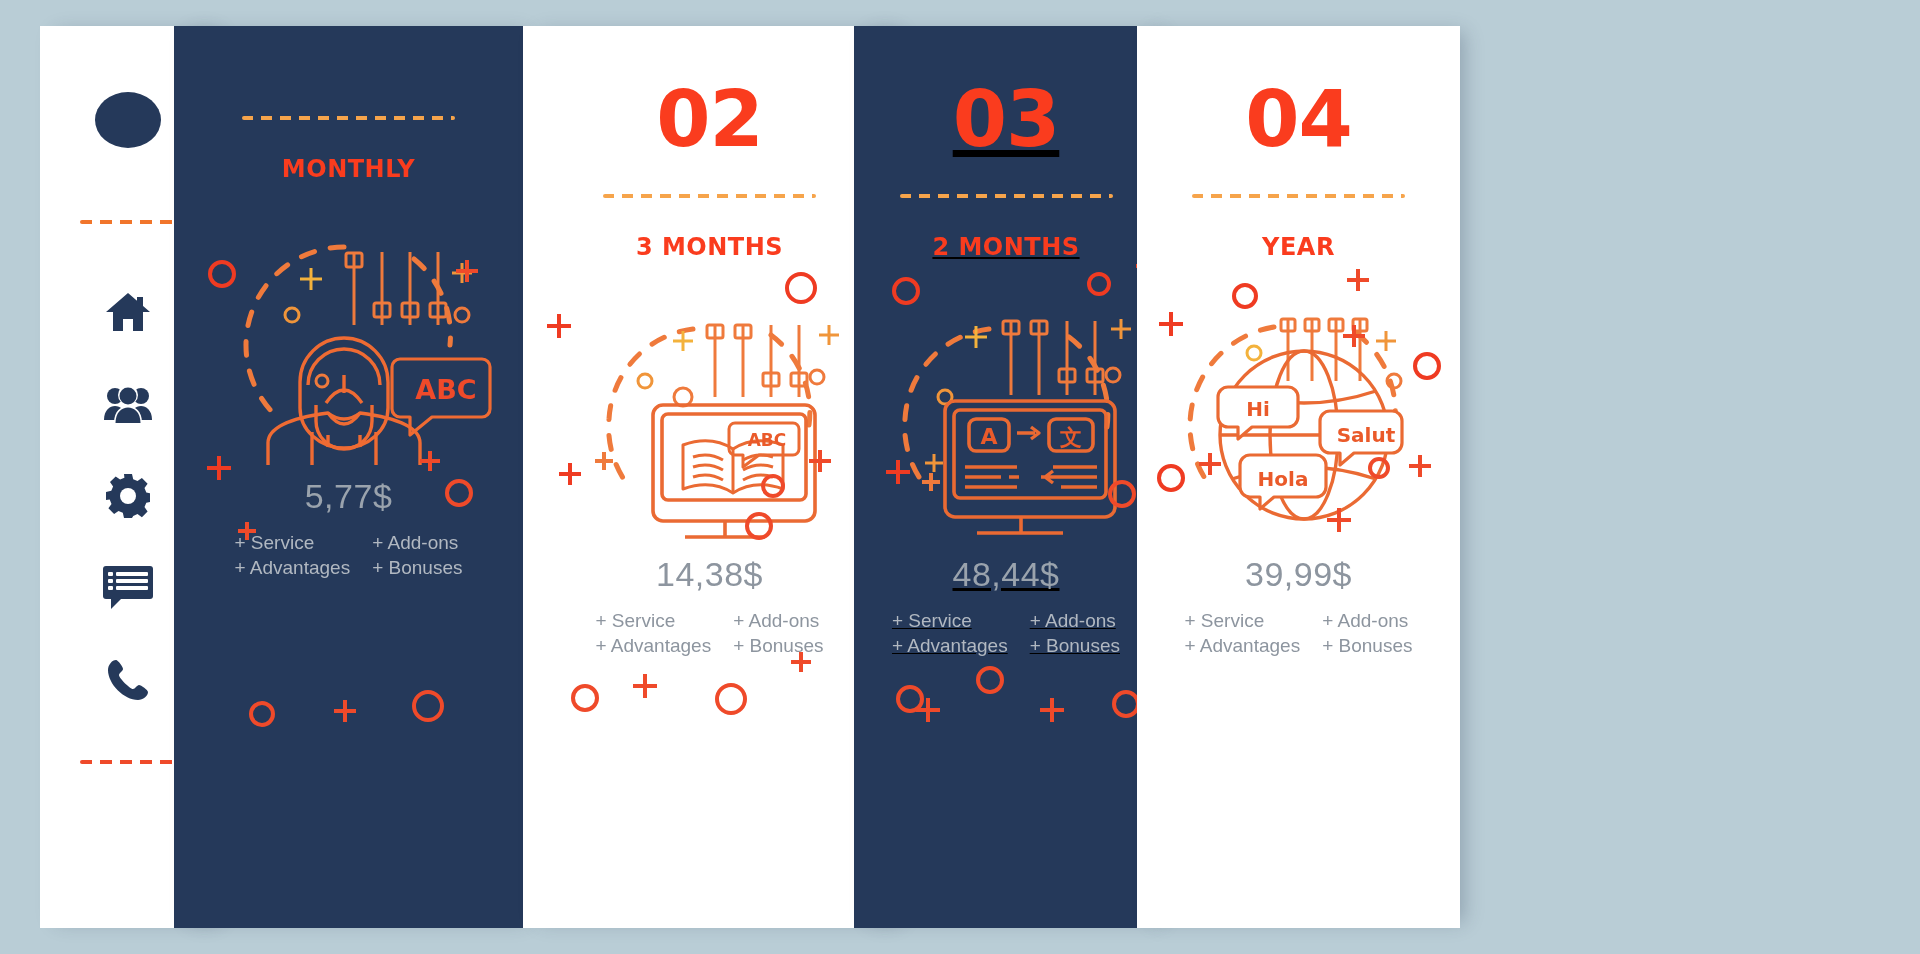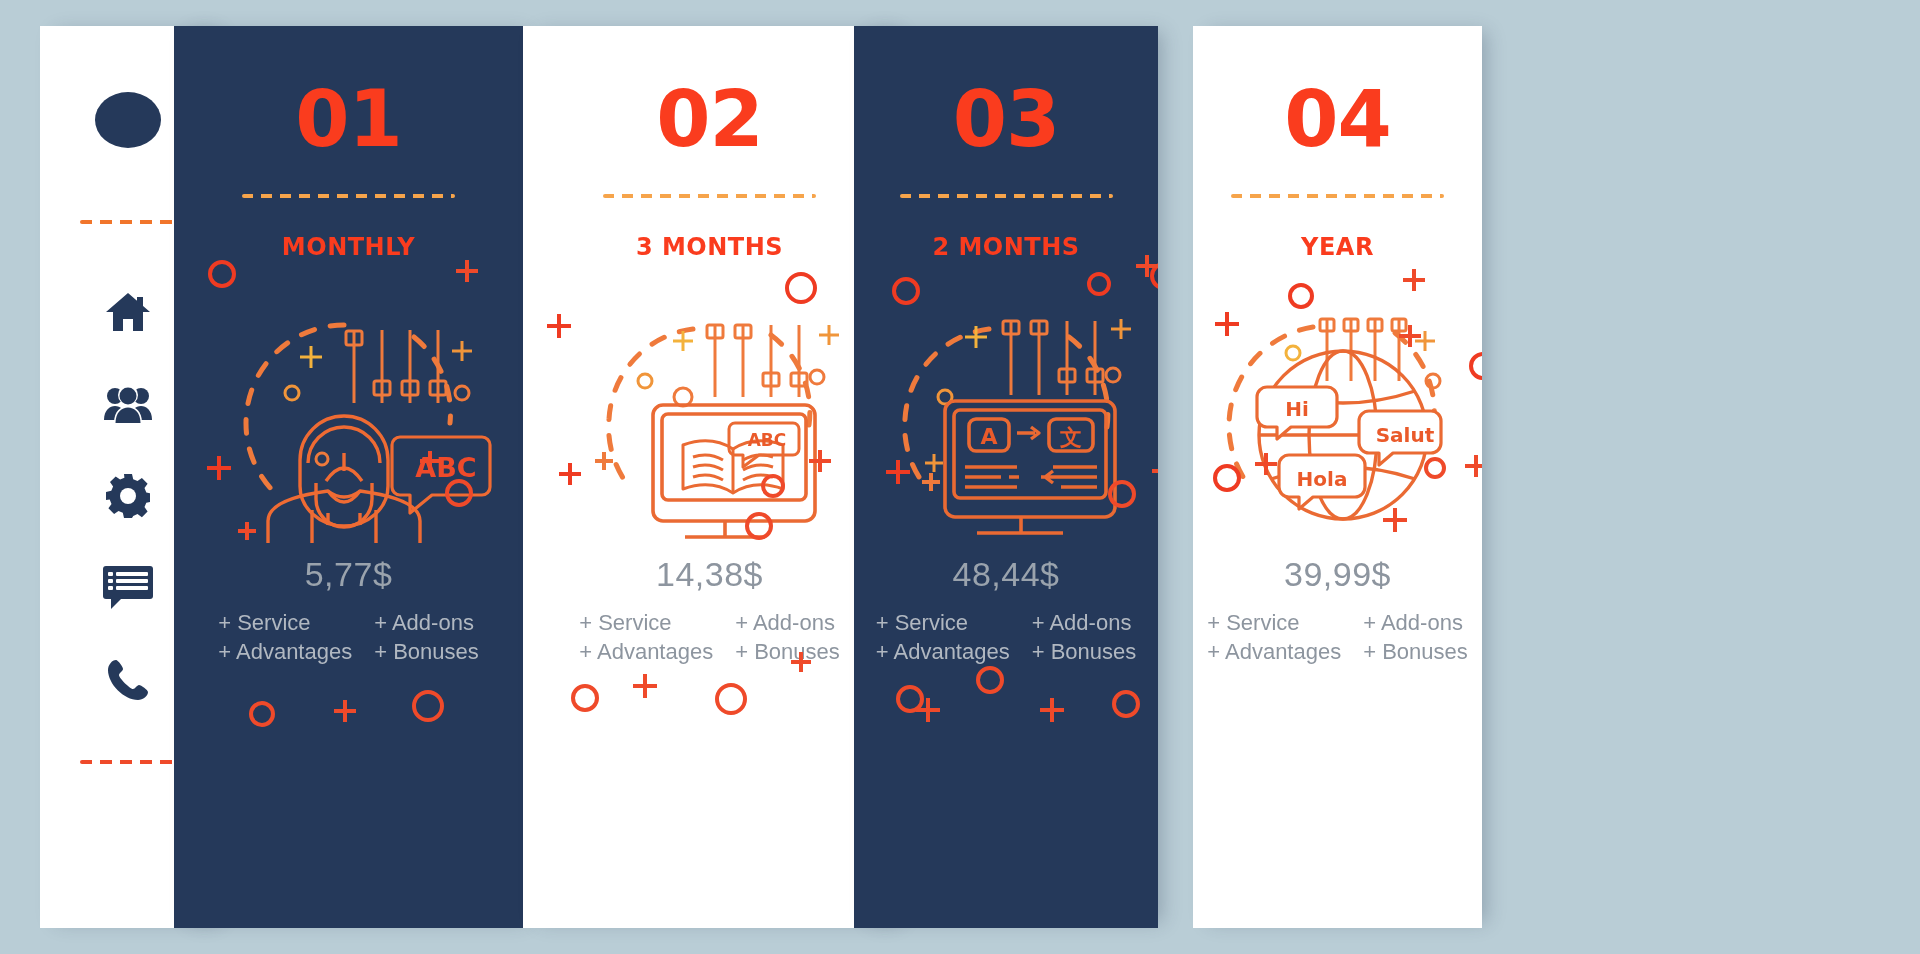"01" div.num { html: <div>01</div> -> none }
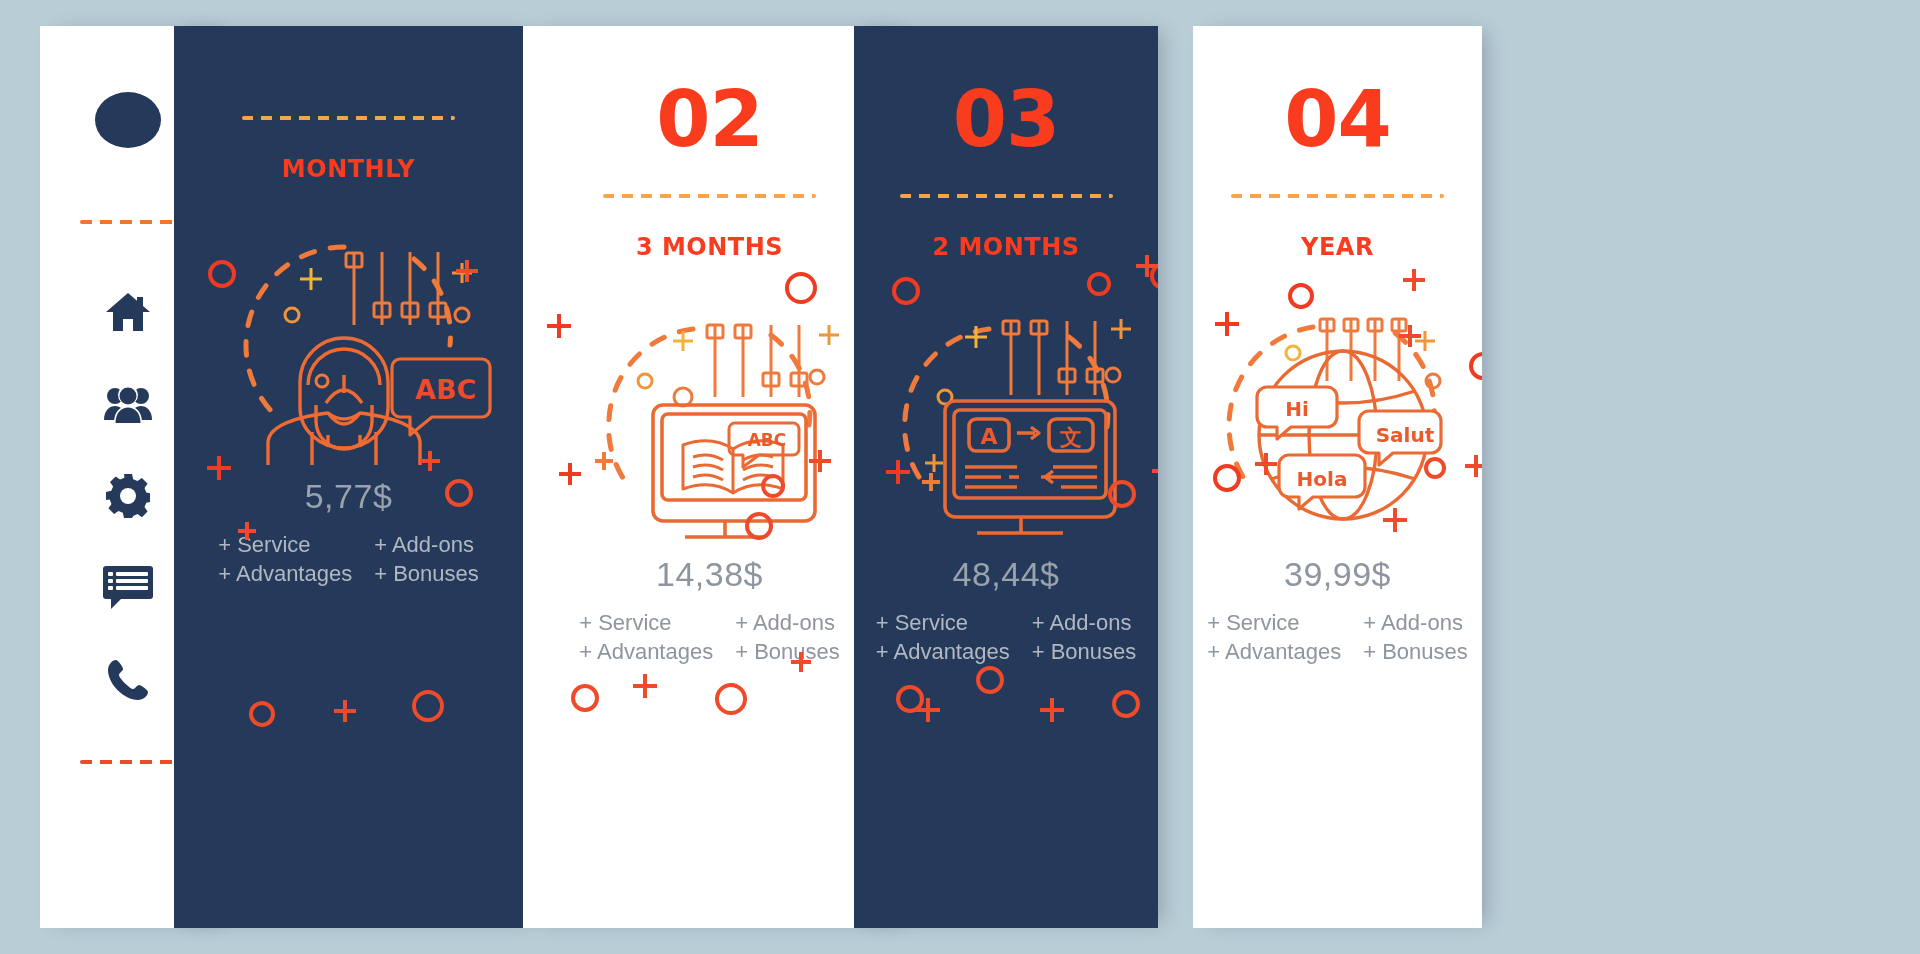"03" #card3 { text-decoration: none -> underline }
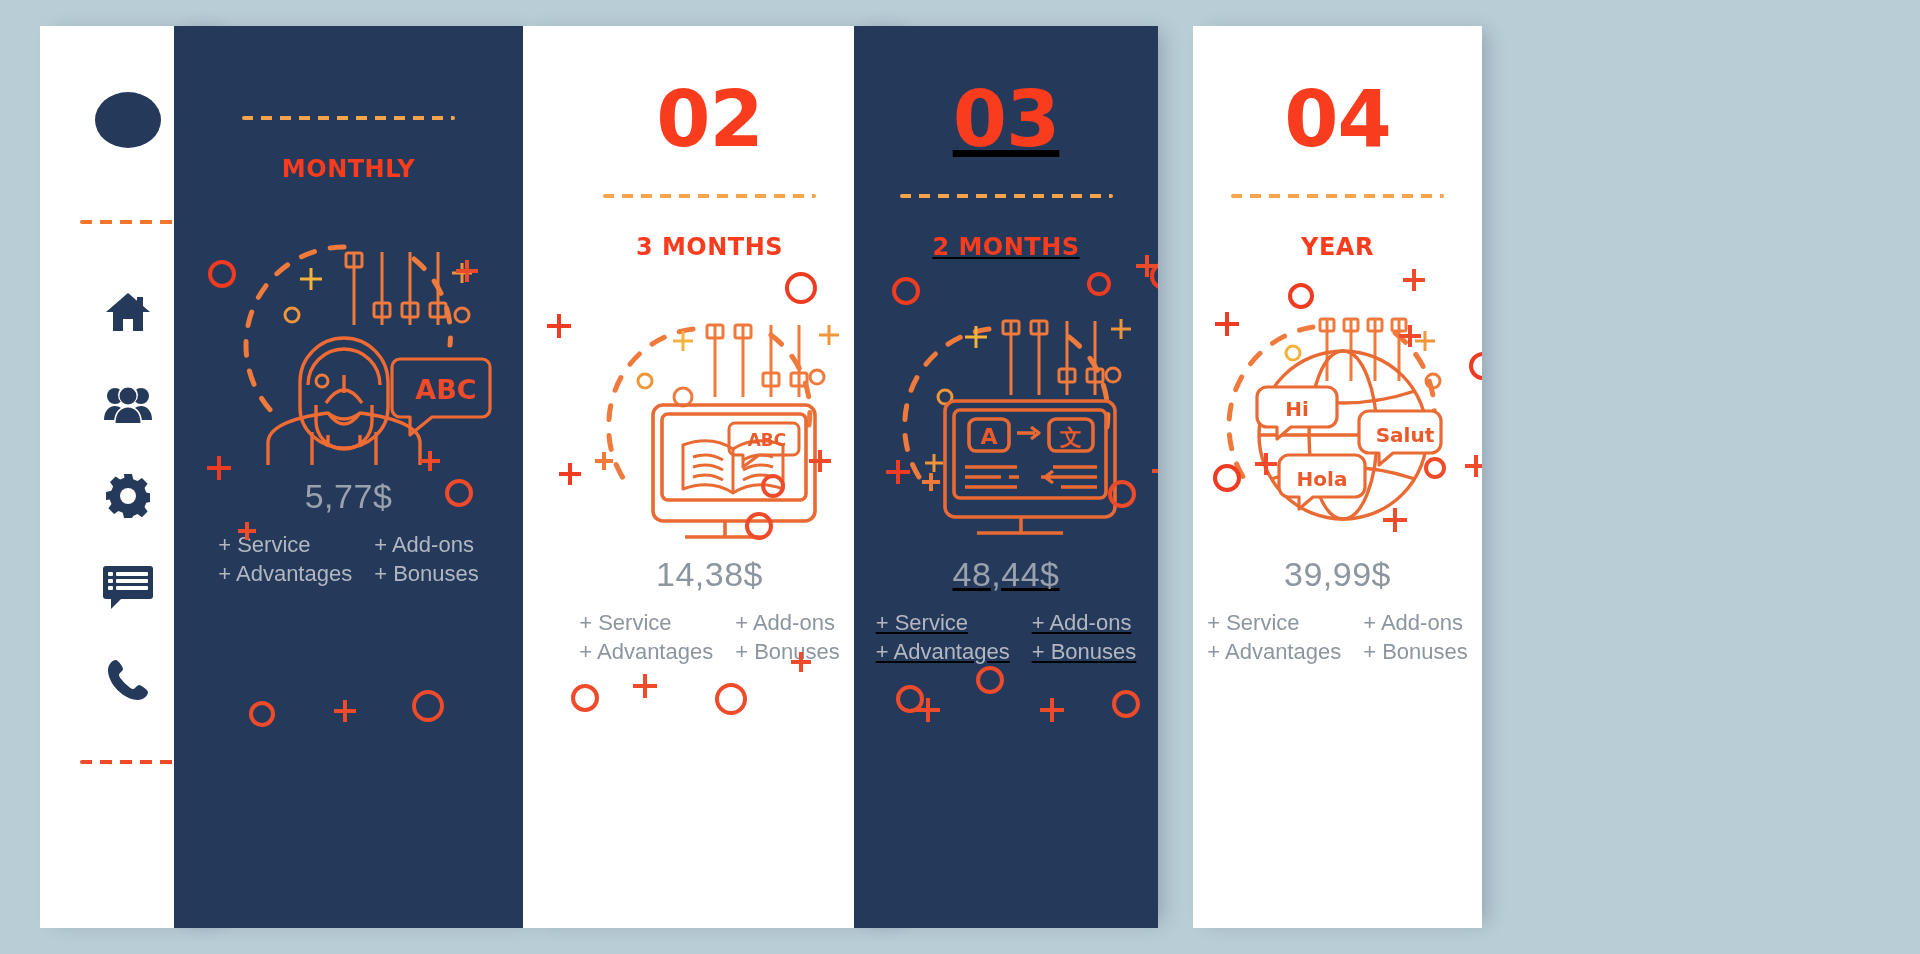"04" #card4 { left: 1193px -> 1137px; width: 289px -> 323px }
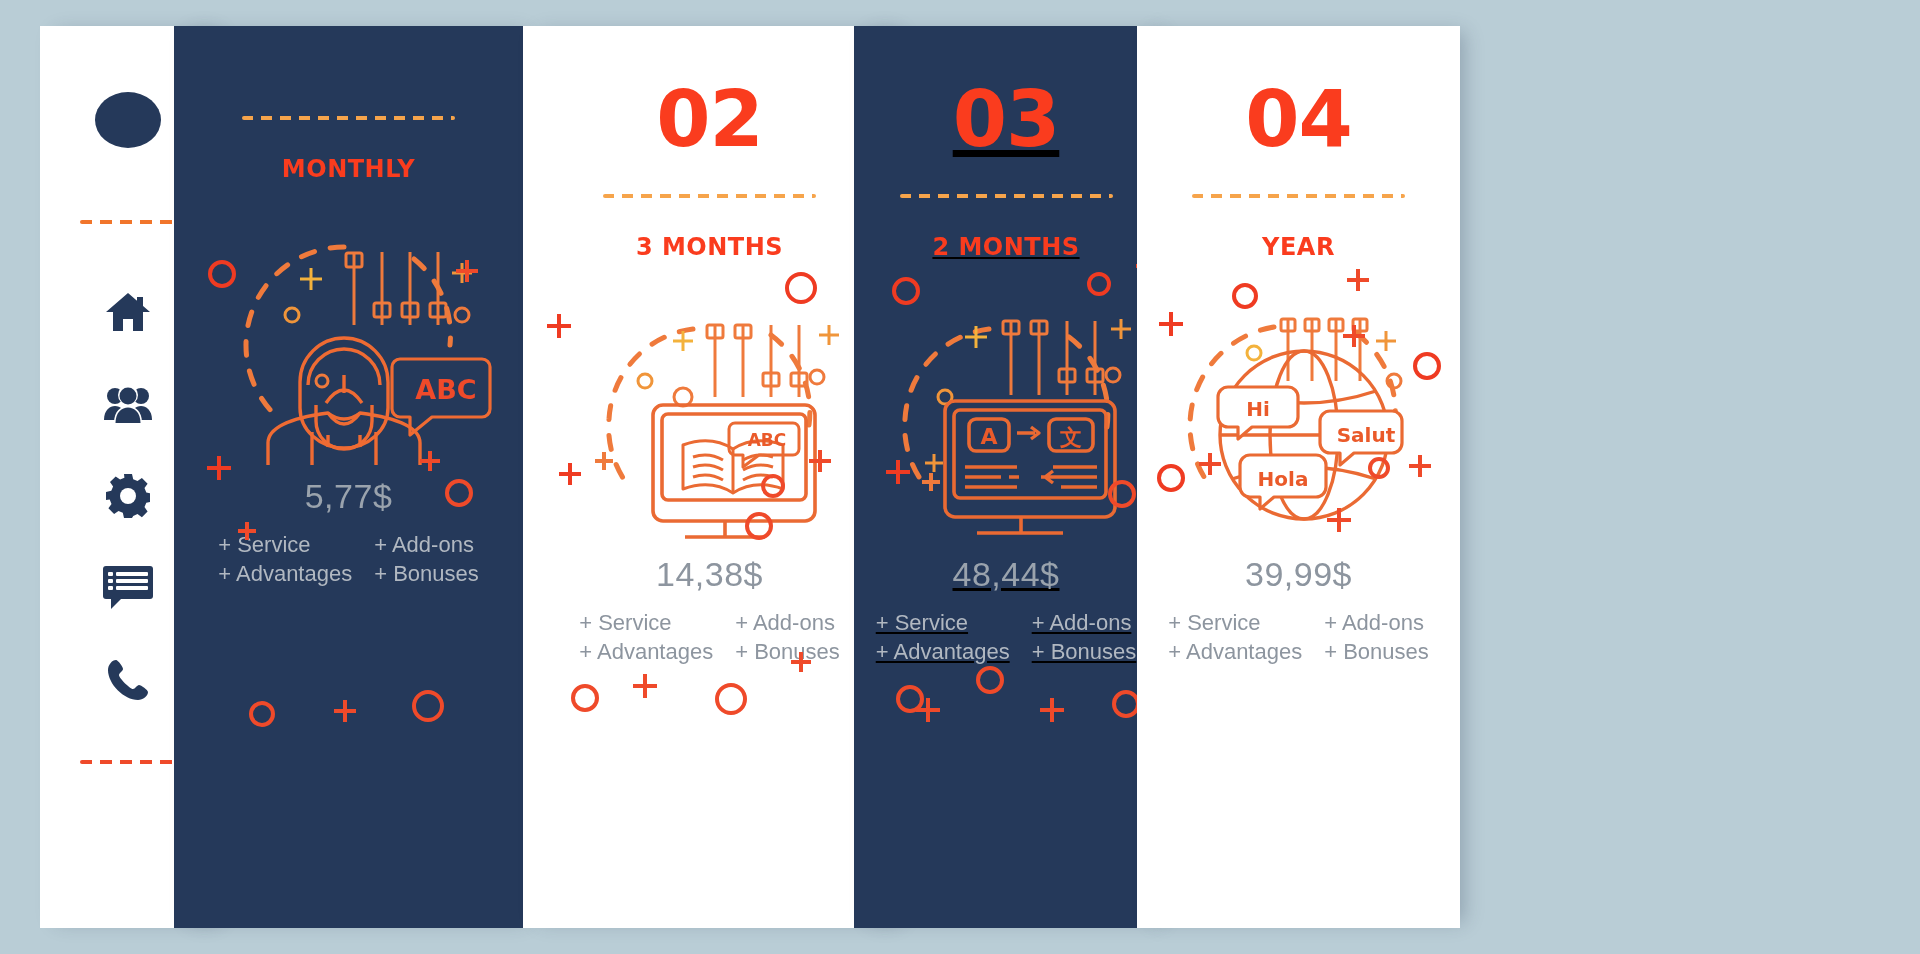"+ Service" .feats { font-size: 22px -> 19px }
